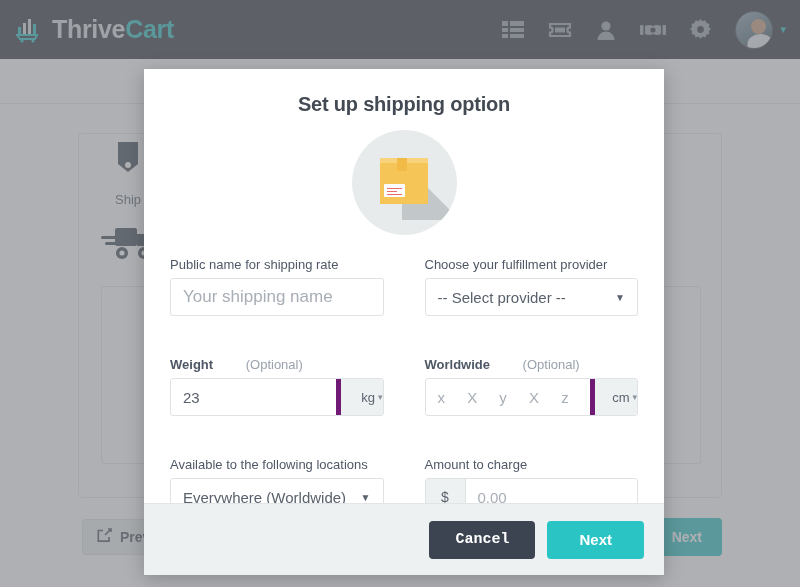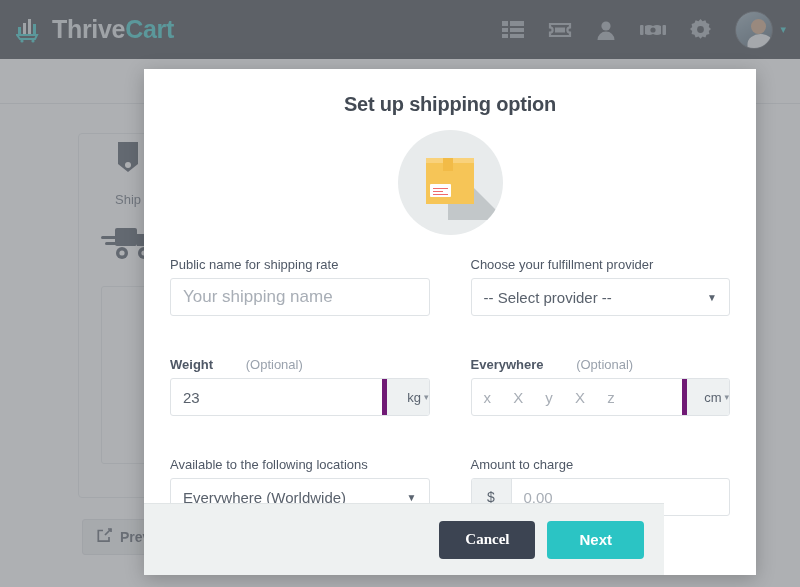"Set up shipping option" #modal { width: 612px -> 520px }
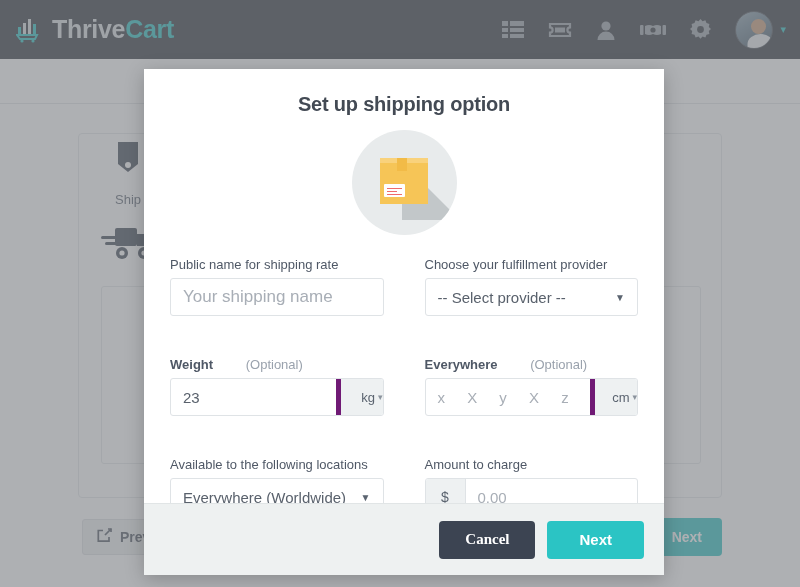"Everywhere" span { text: Everywhere -> Worldwide }
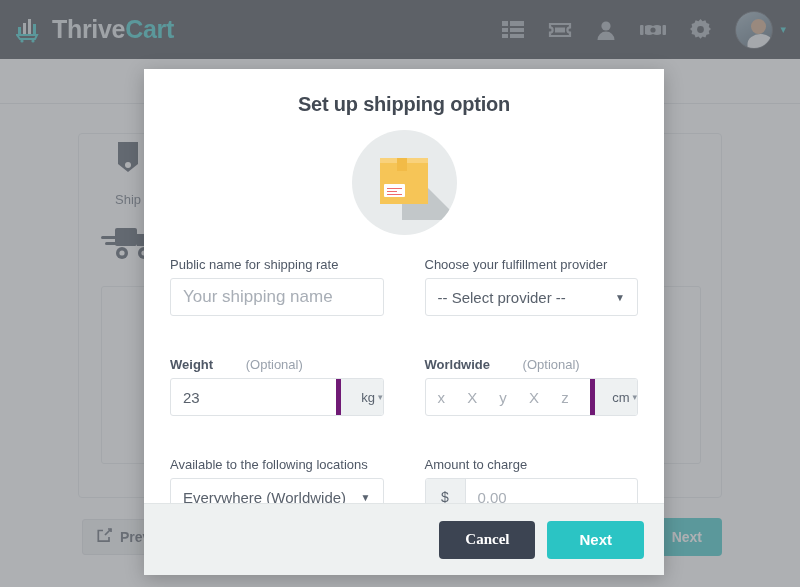"Cancel" .btn-cancel { font-family: Liberation Serif, serif -> Liberation Mono, monospace }
